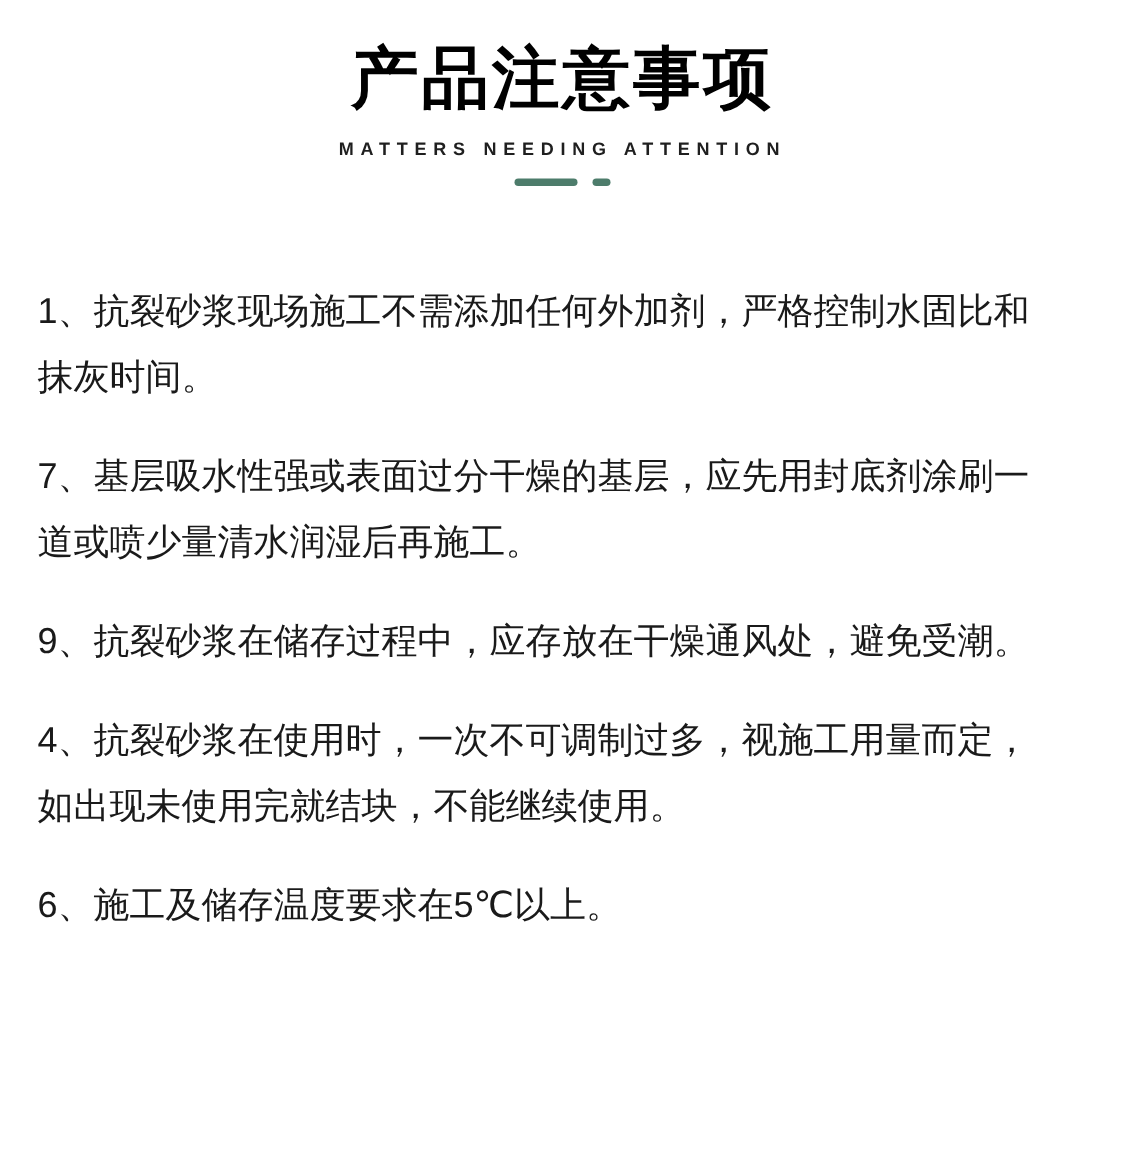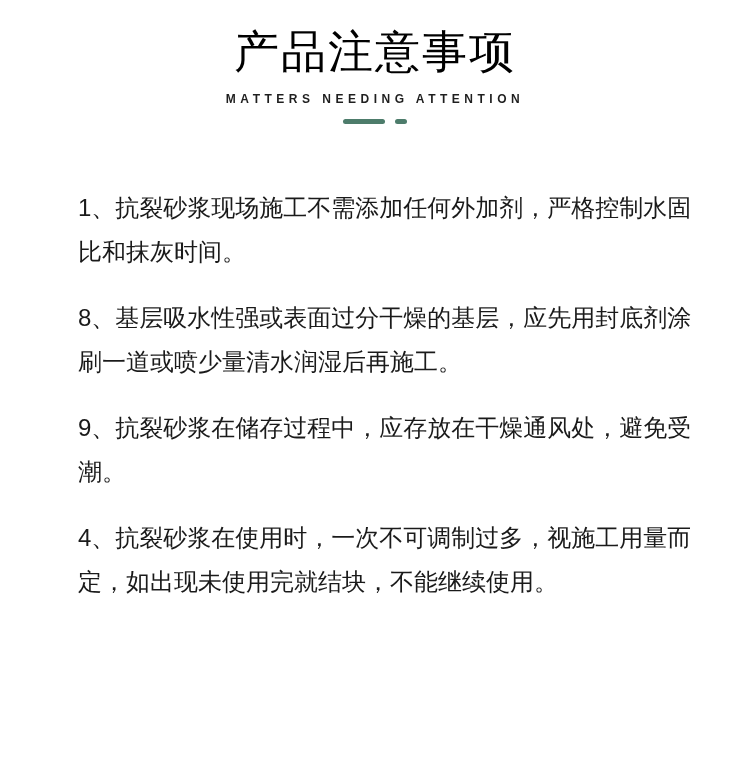"产品注意事项" .title { font-weight: 400 -> 700 }
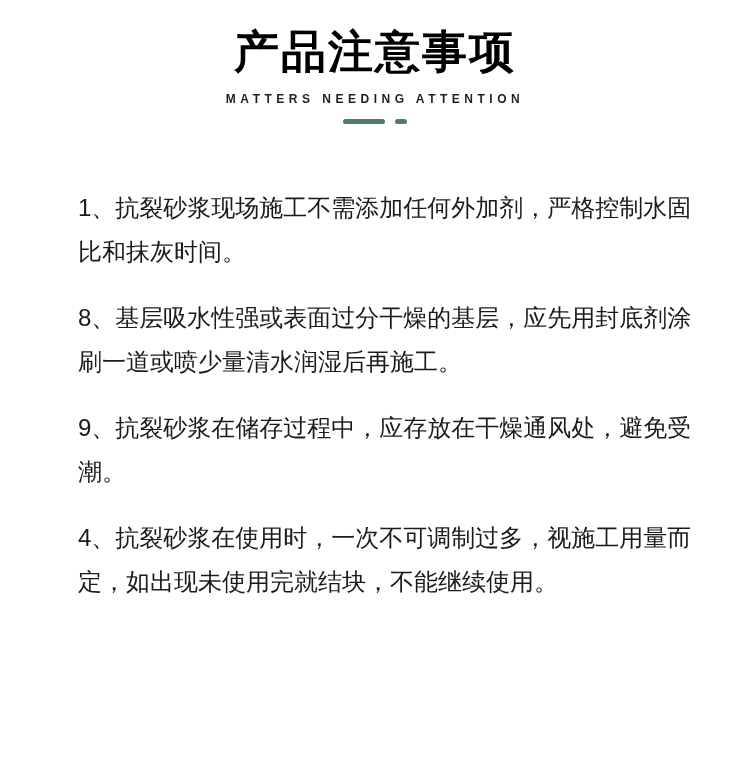"1、抗裂砂浆现场施工不需添加任何外加剂，严格控制水固比和抹灰时间。" .notes { padding: 62px 50px 0 78px -> 62px 50px 0 25px }
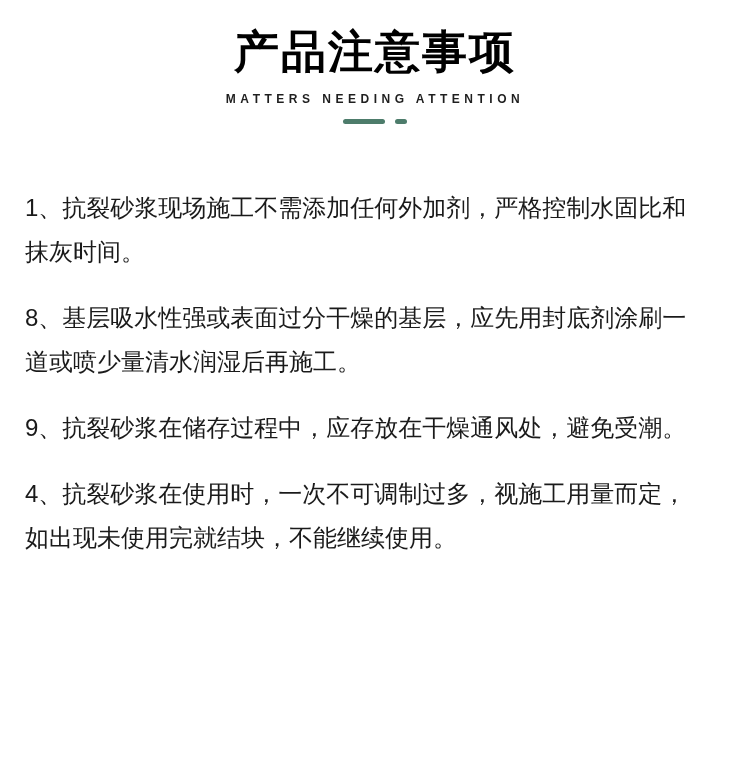"8、基层吸水性强或表面过分干燥的基层，应先用封底剂涂刷一道或喷少量清水润湿后再施" p.note { text: 8 -> 7 }
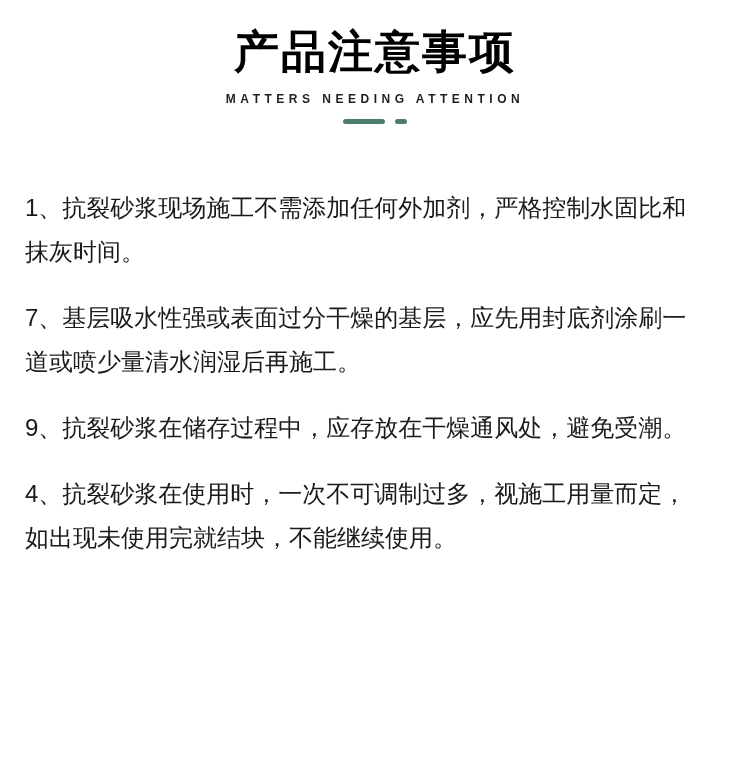"6、施工及储存温度要求在5℃以上。" p.note { html: none -> <p>6、施工及储存温度要求在5℃以上。</p> }
